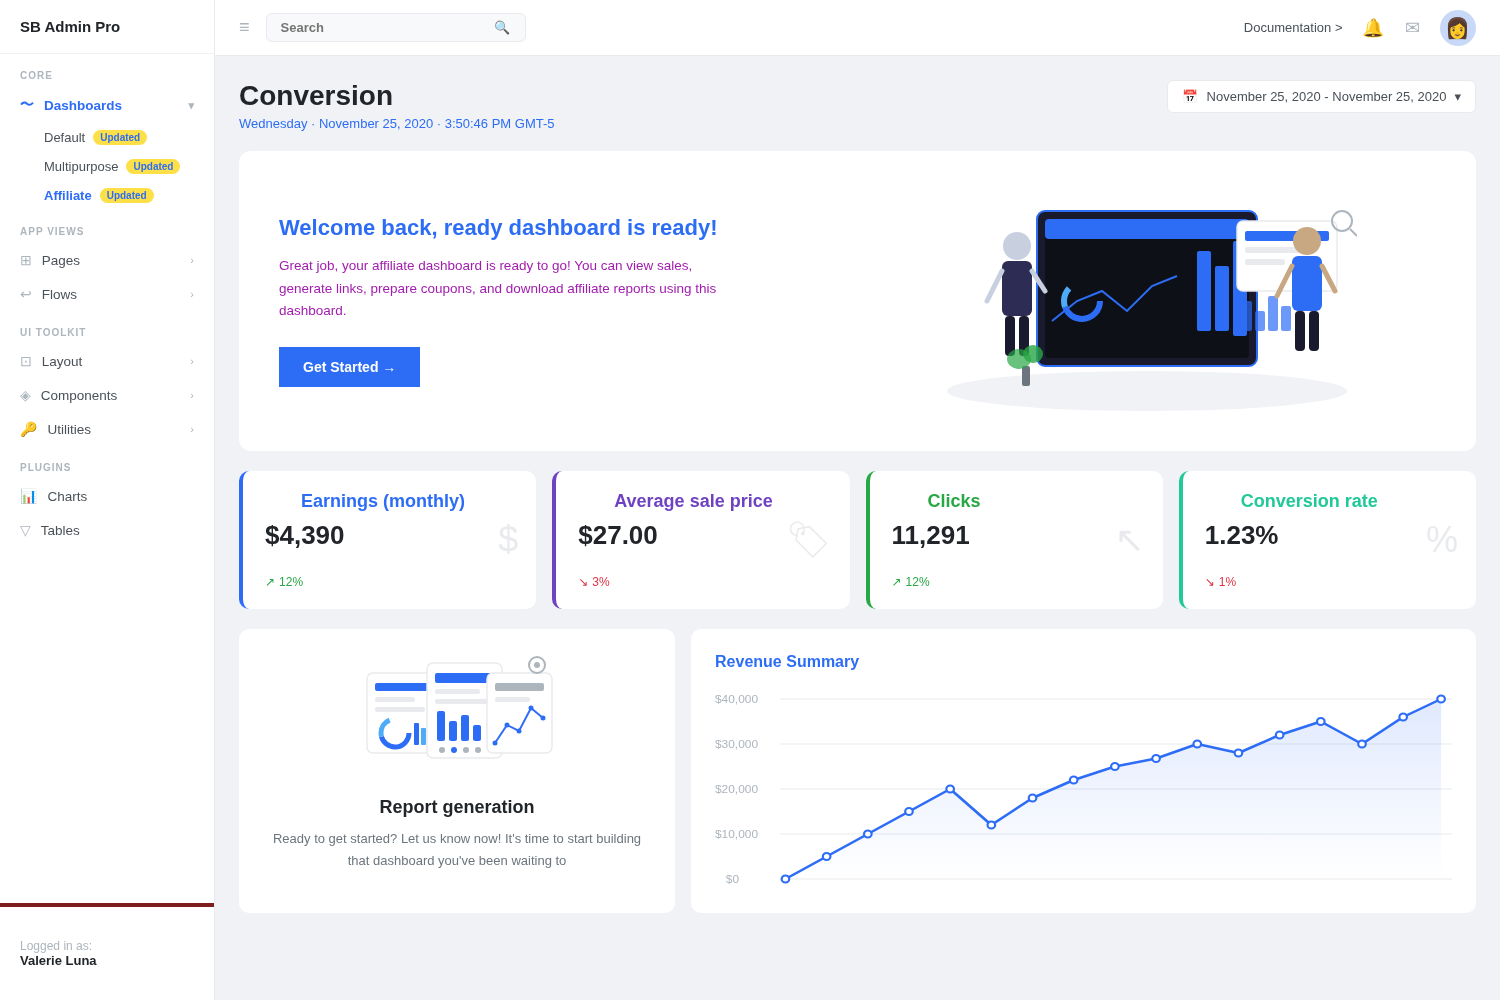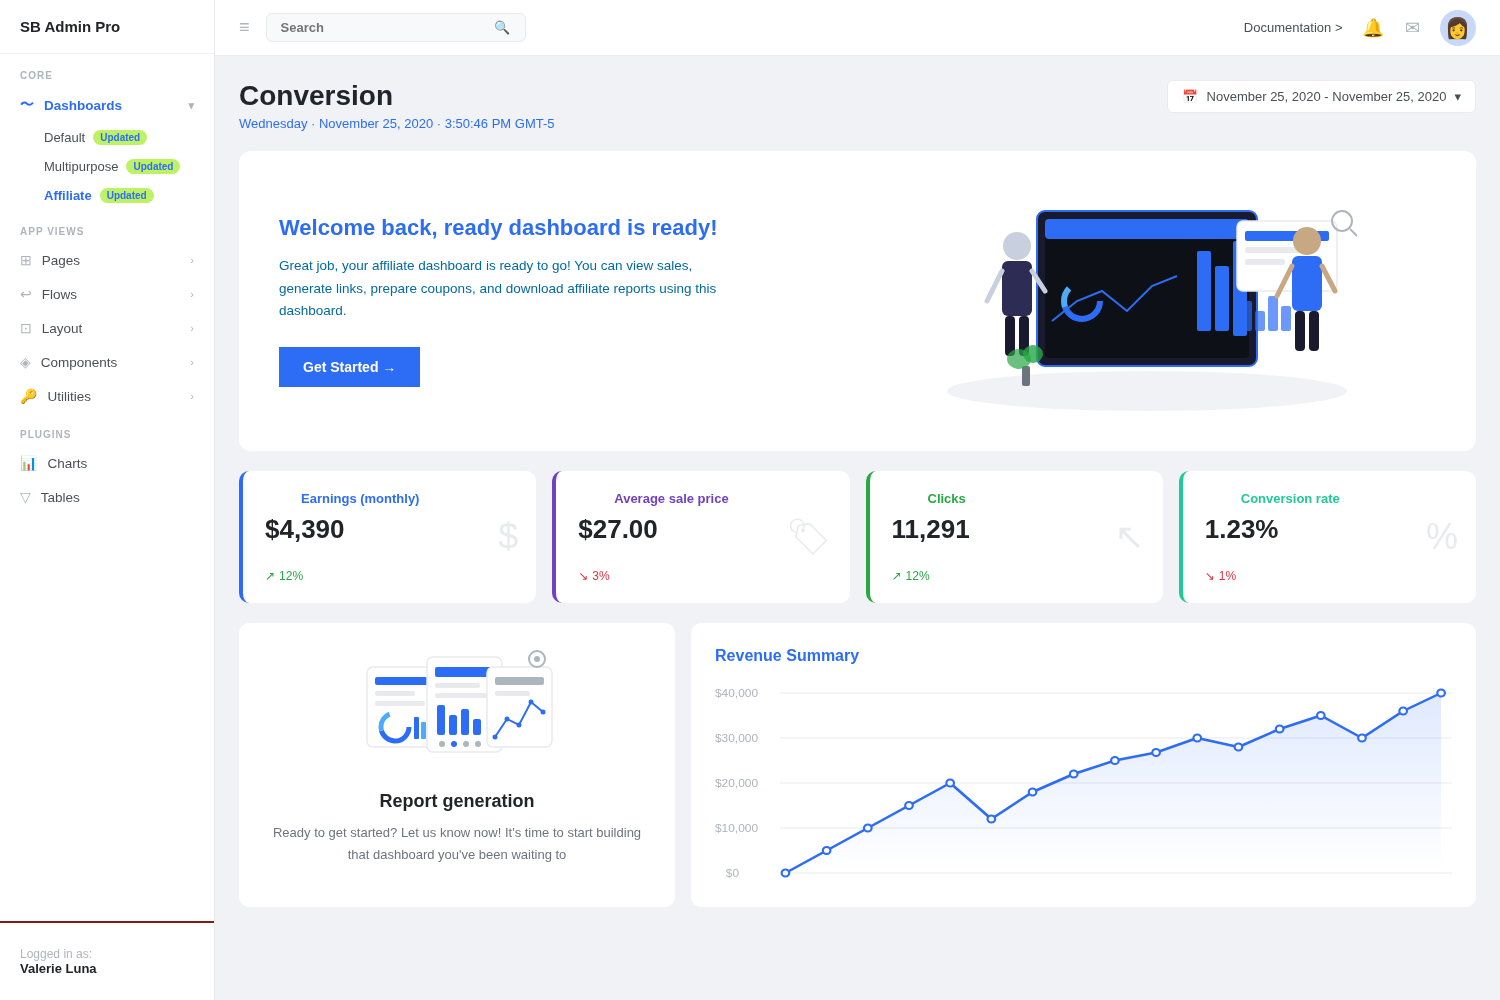"Updated" .badge-blue { background: #bef264 -> #fde047 }
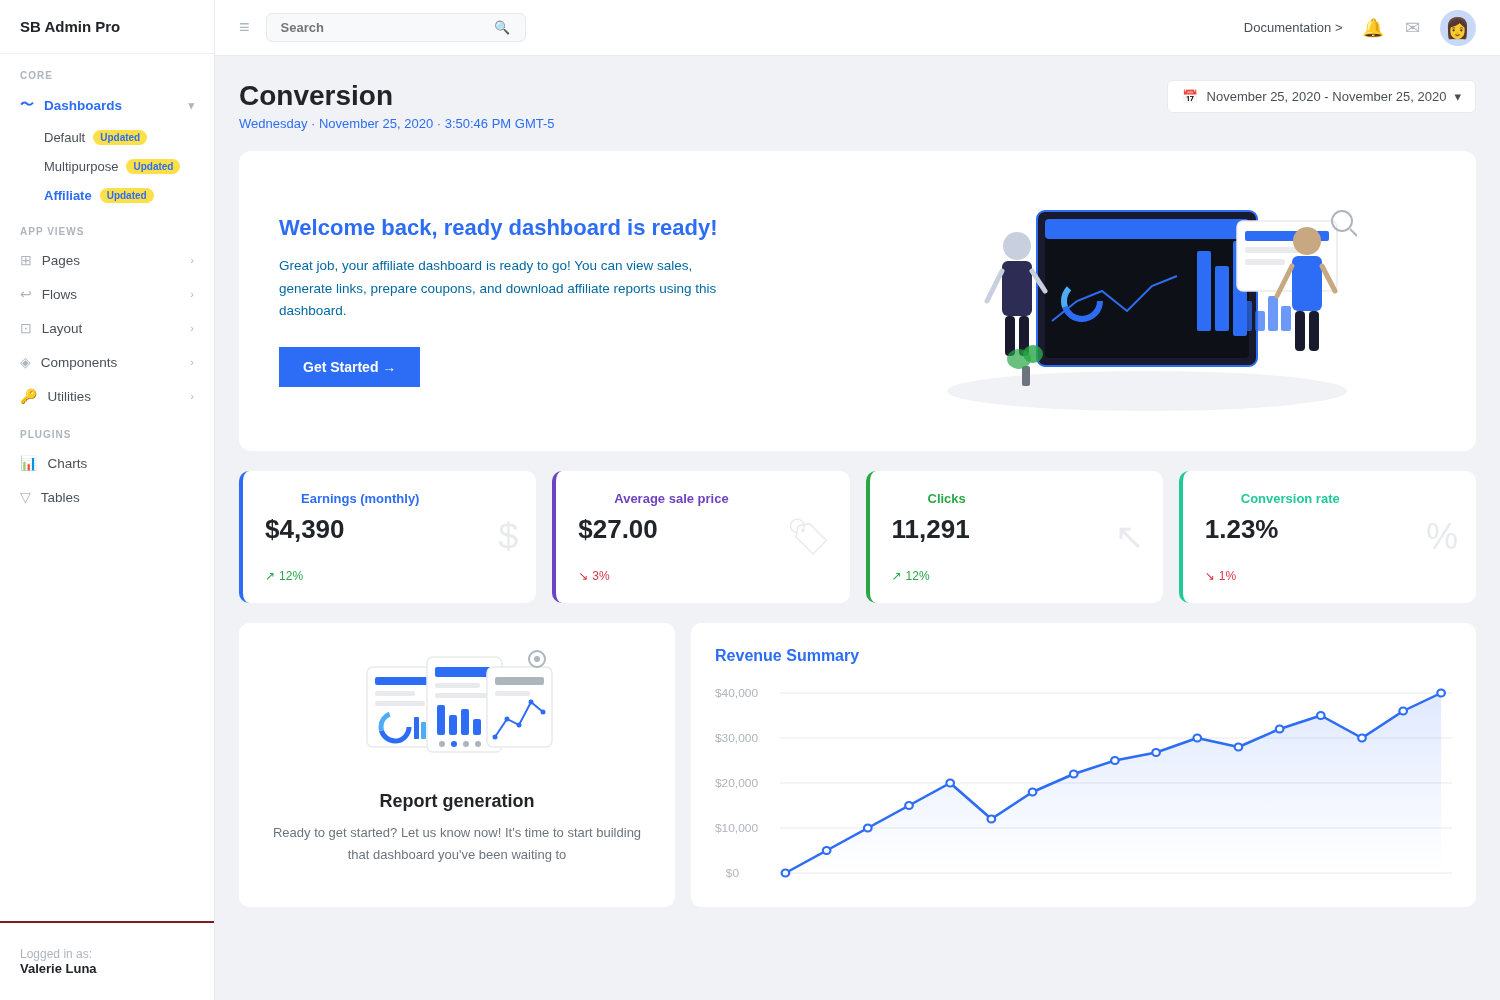"Great job, your affiliate dashboard" .welcome-text p { color: #0369a1 -> #a21caf }
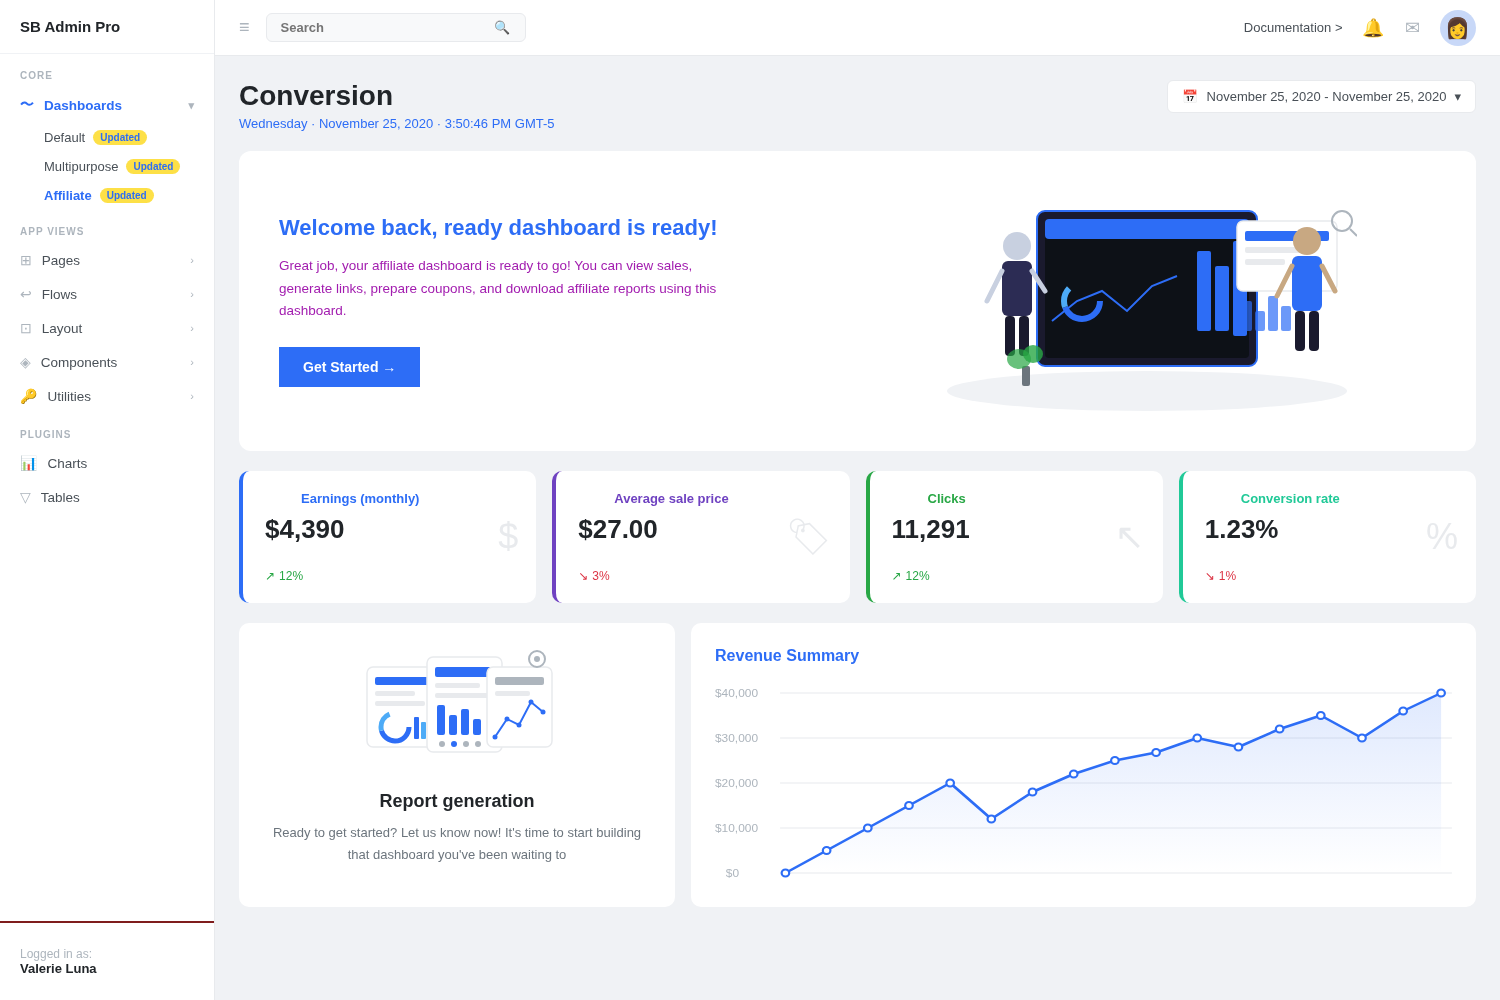"UI TOOLKIT" div.sidebar-section-label { html: none -> <div>UI TOOLKIT</div> }
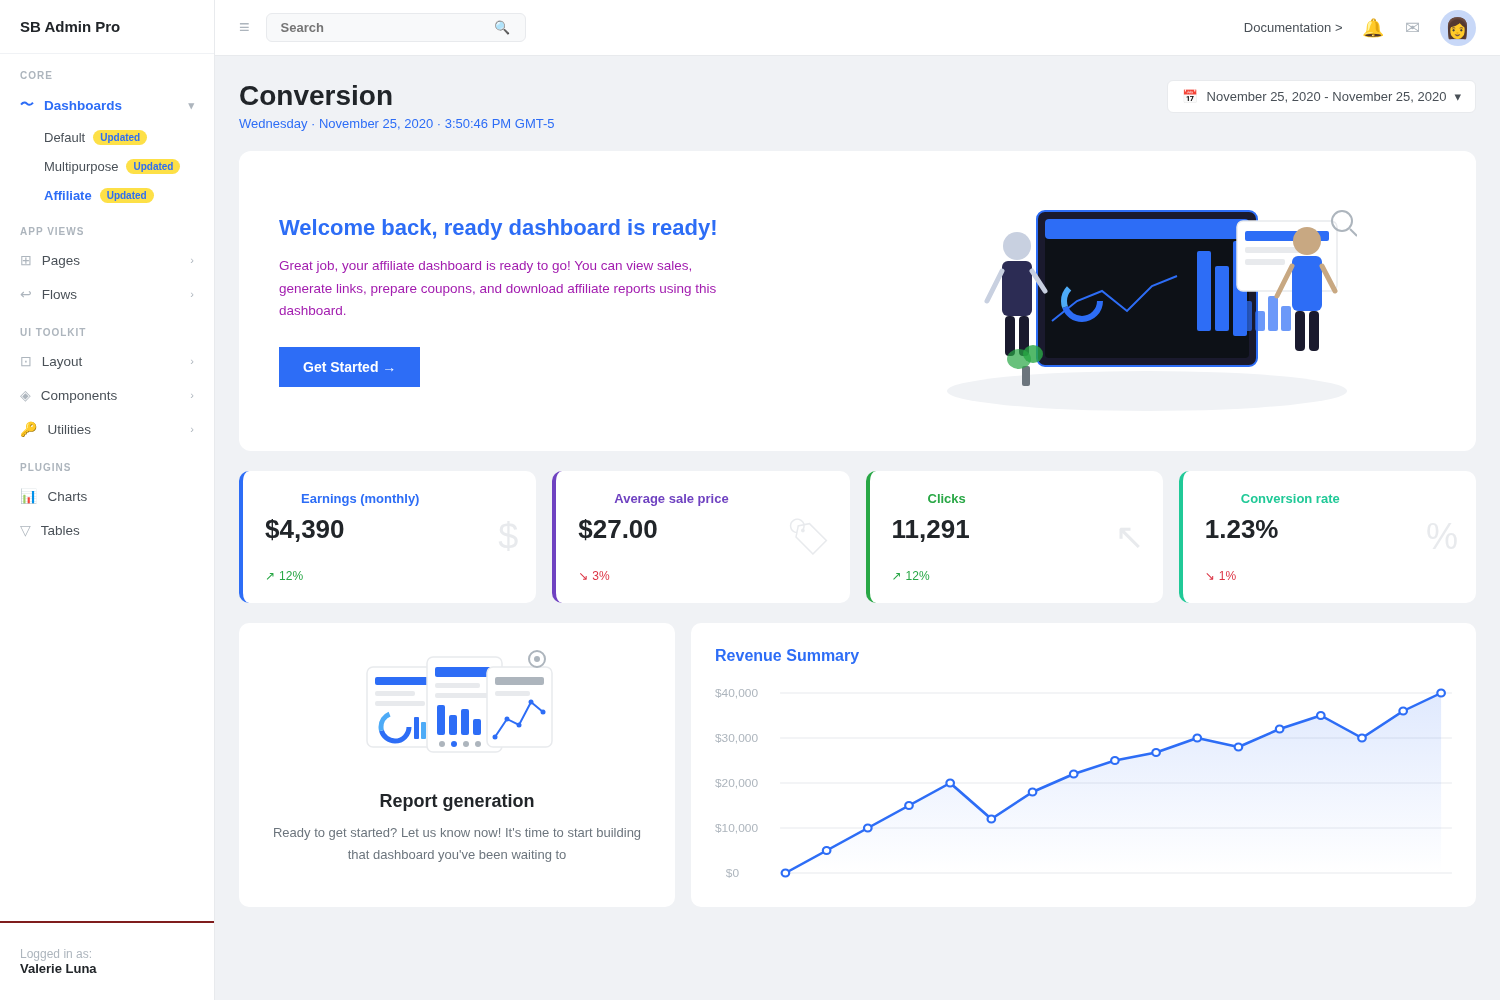"Earnings (monthly)" .stat-label { font-size: 13px -> 18px }
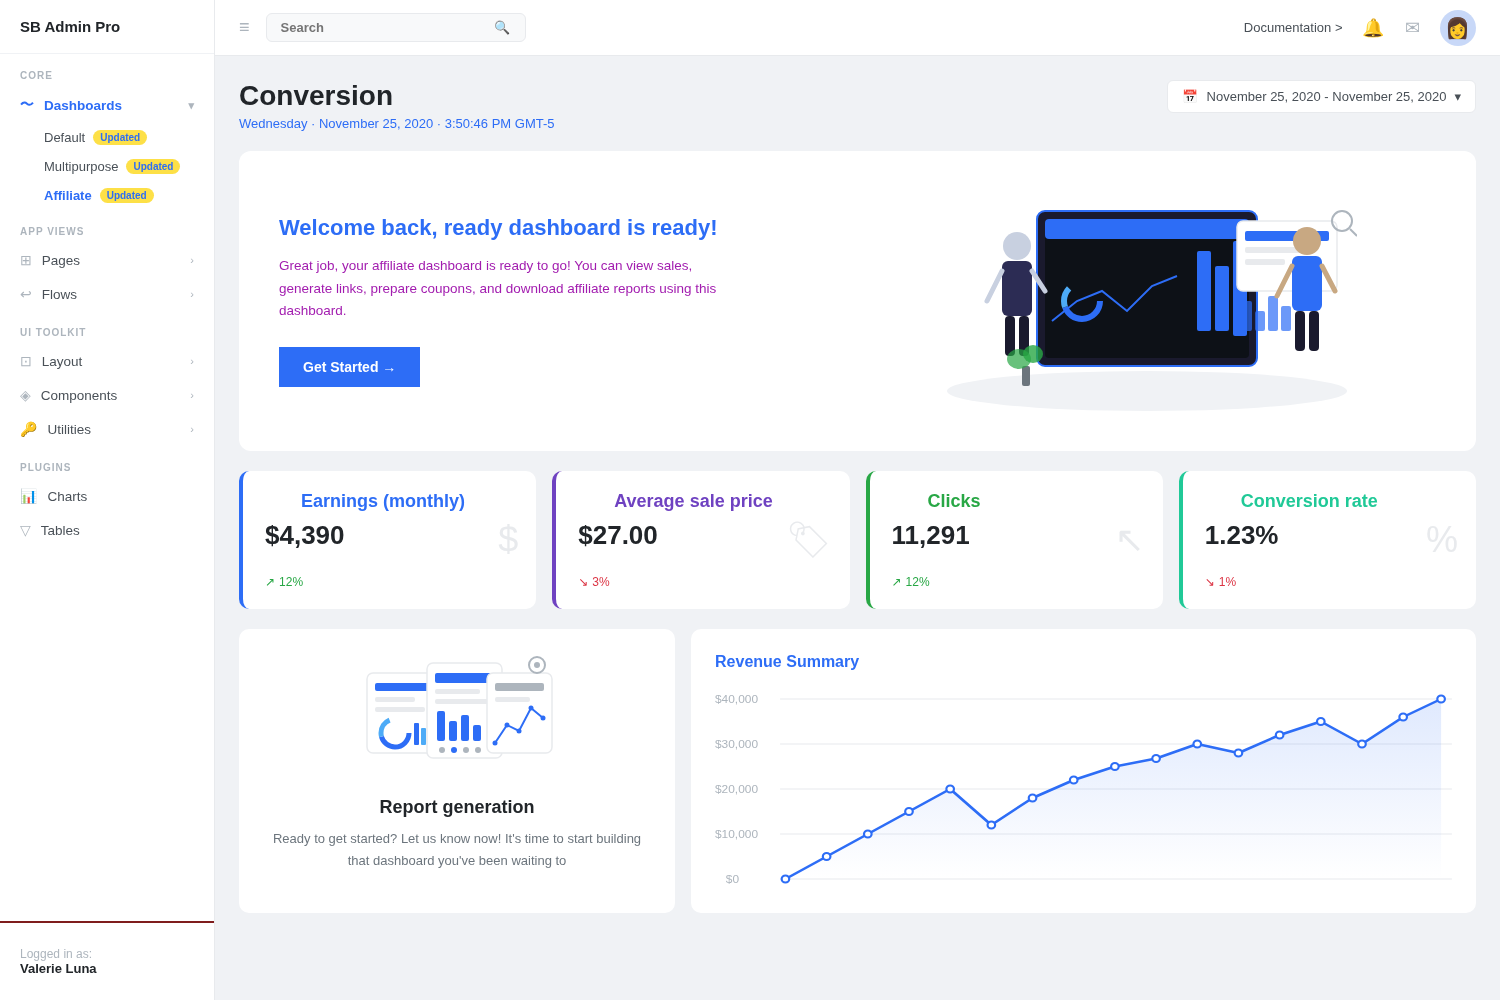"Logged in as:" .sidebar-footer { border-top: 2px solid #7f1d1d -> 4px solid #7f1d1d; padding: 24px 20px -> 32px 20px }
